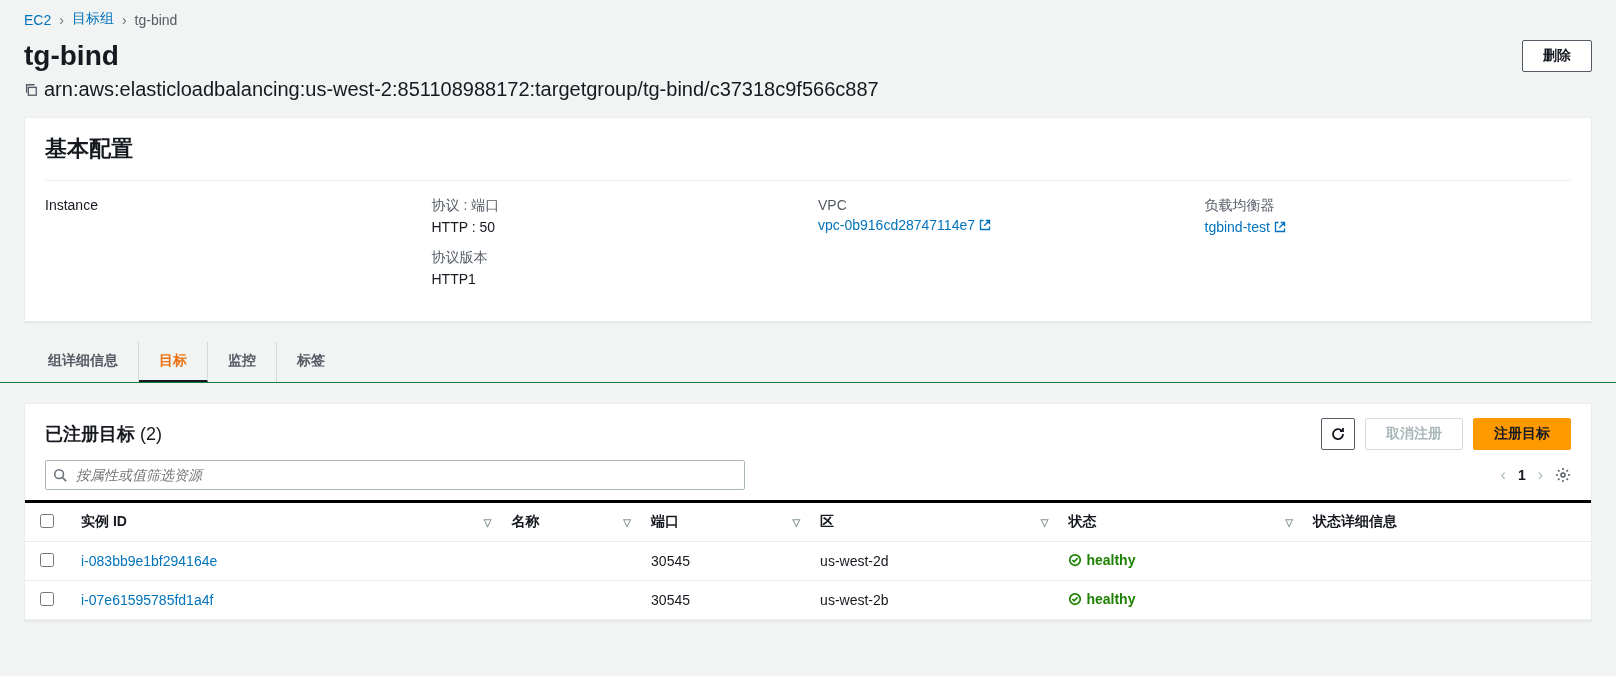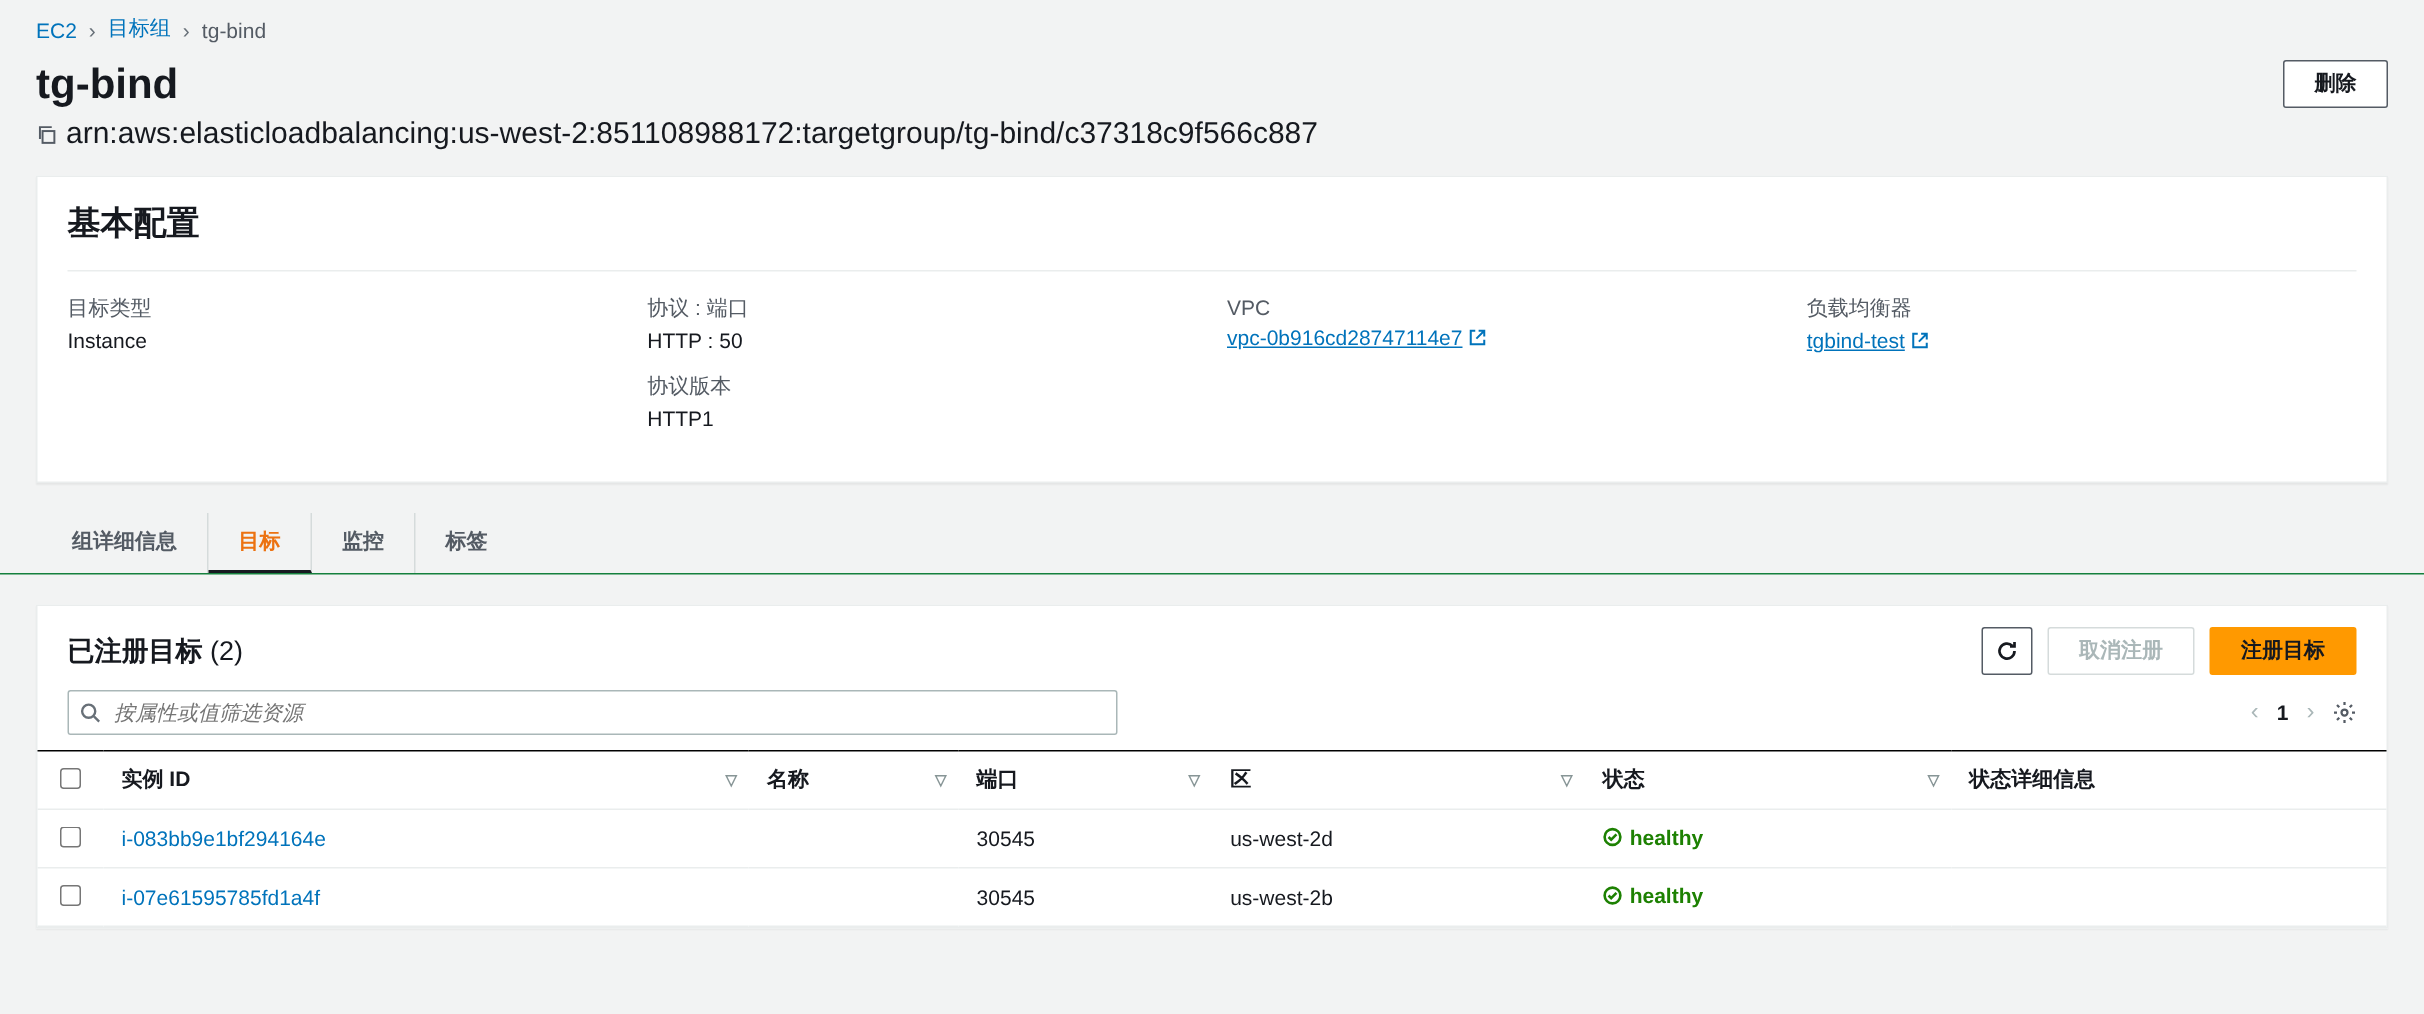"目标类型" div.label { html: <div>目标类型</div> -> none }
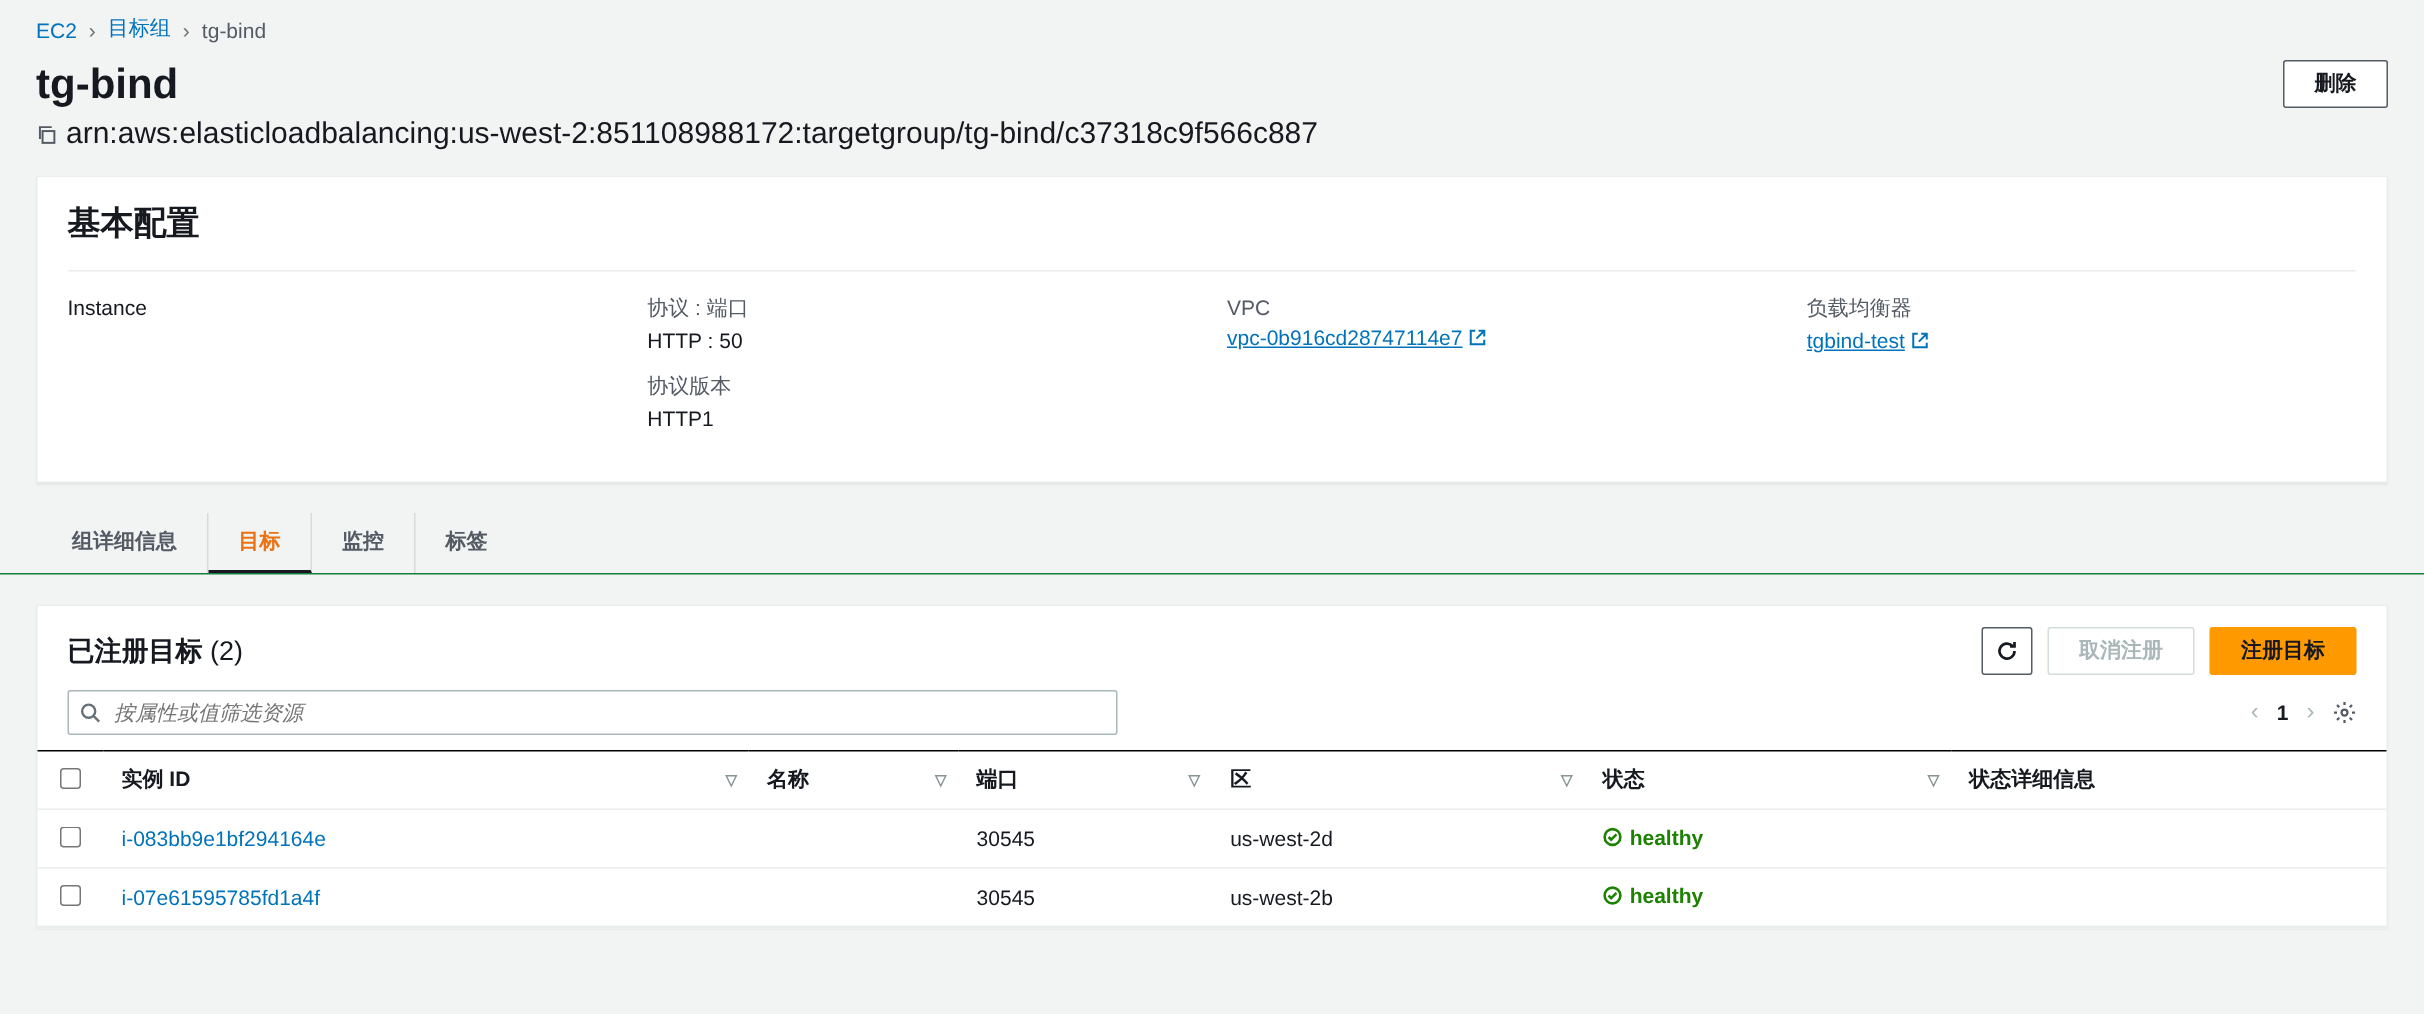"vpc-0b916cd28747114e7" .ext-link { text-decoration: underline -> none }
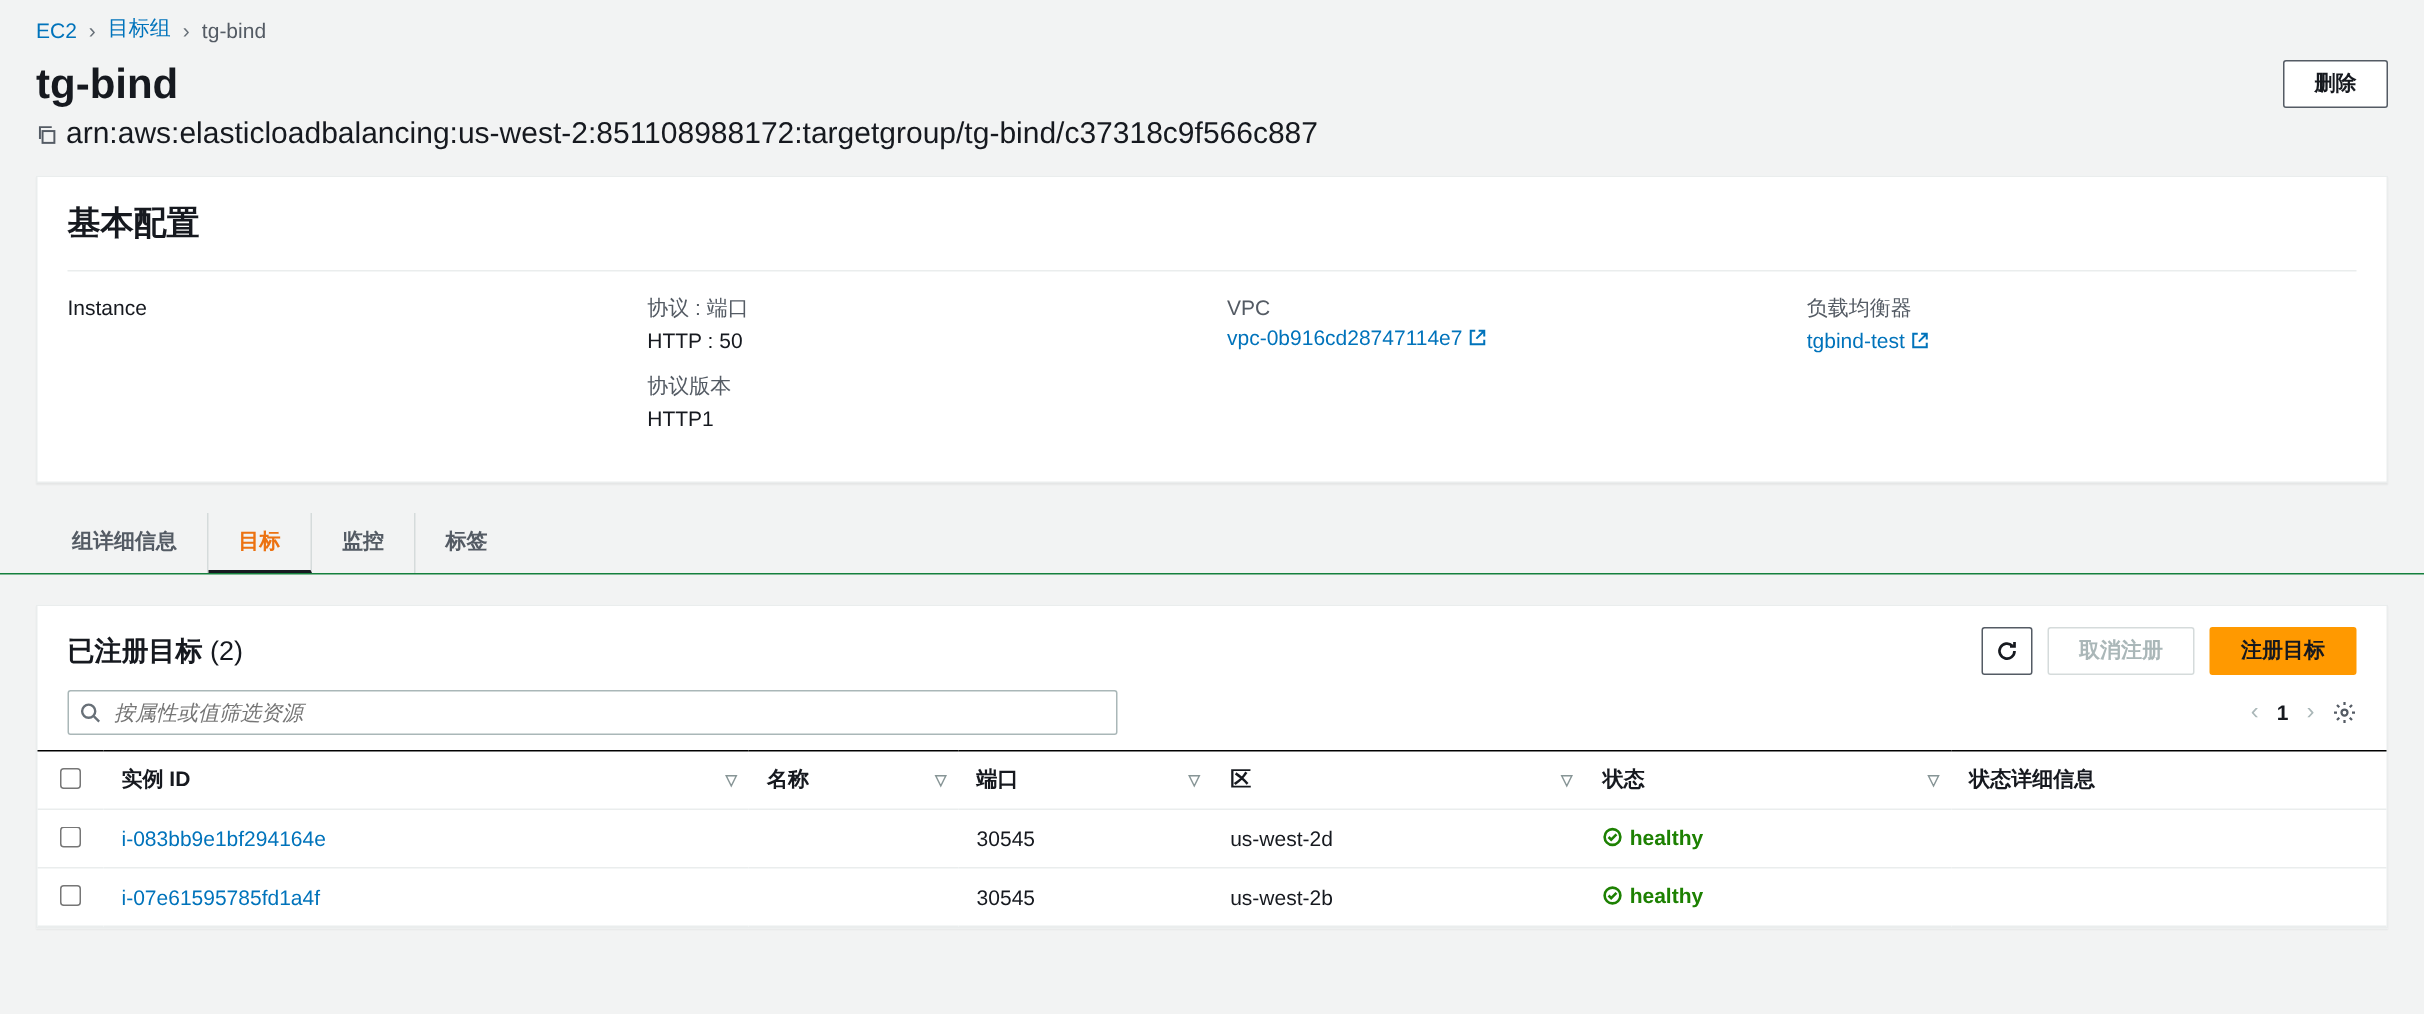"实例 ID" th { border-top: 1px solid #000000 -> 3px solid #000000 }
